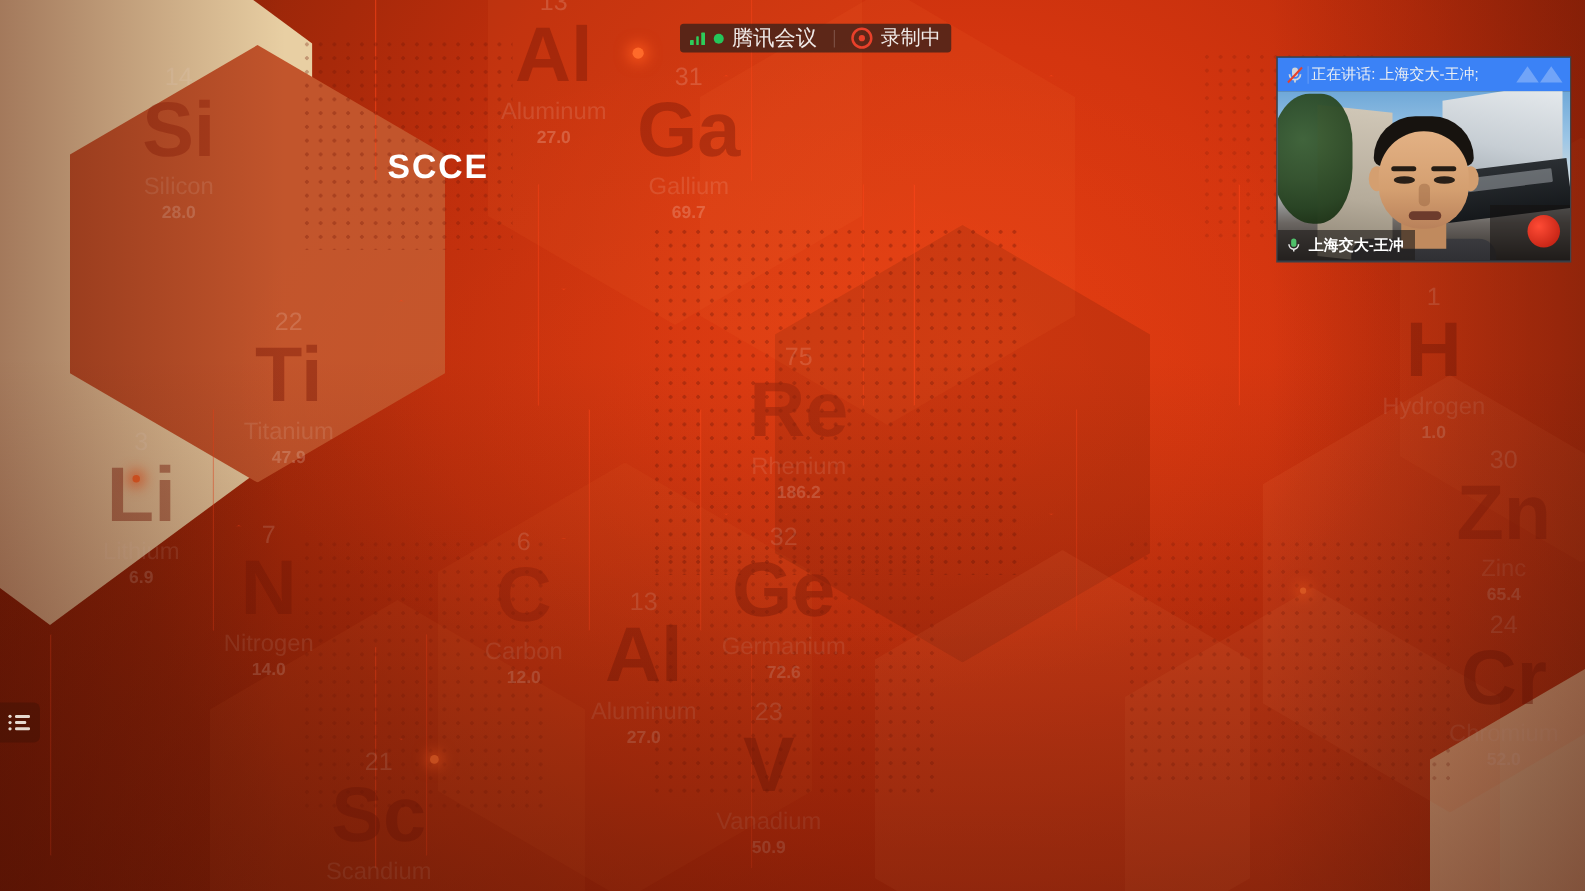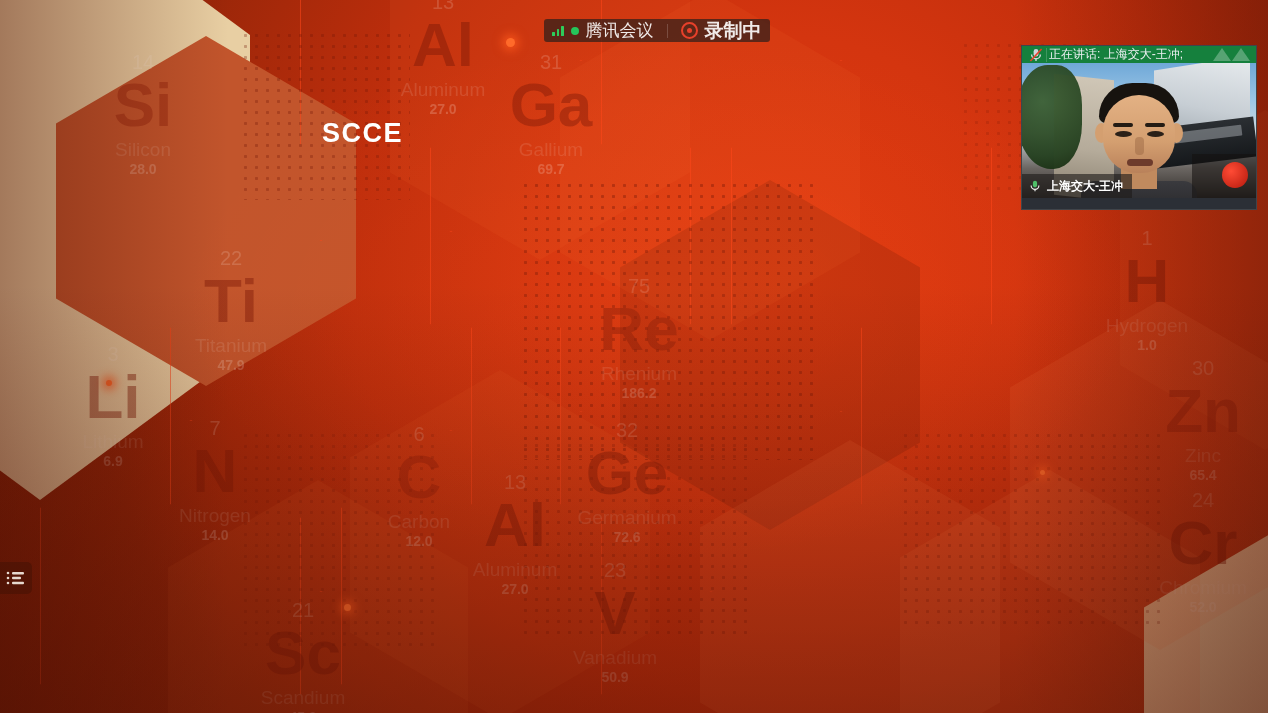"录制中" .rec-txt { font-size: 19px -> 16px; font-weight: 700 -> 400 }
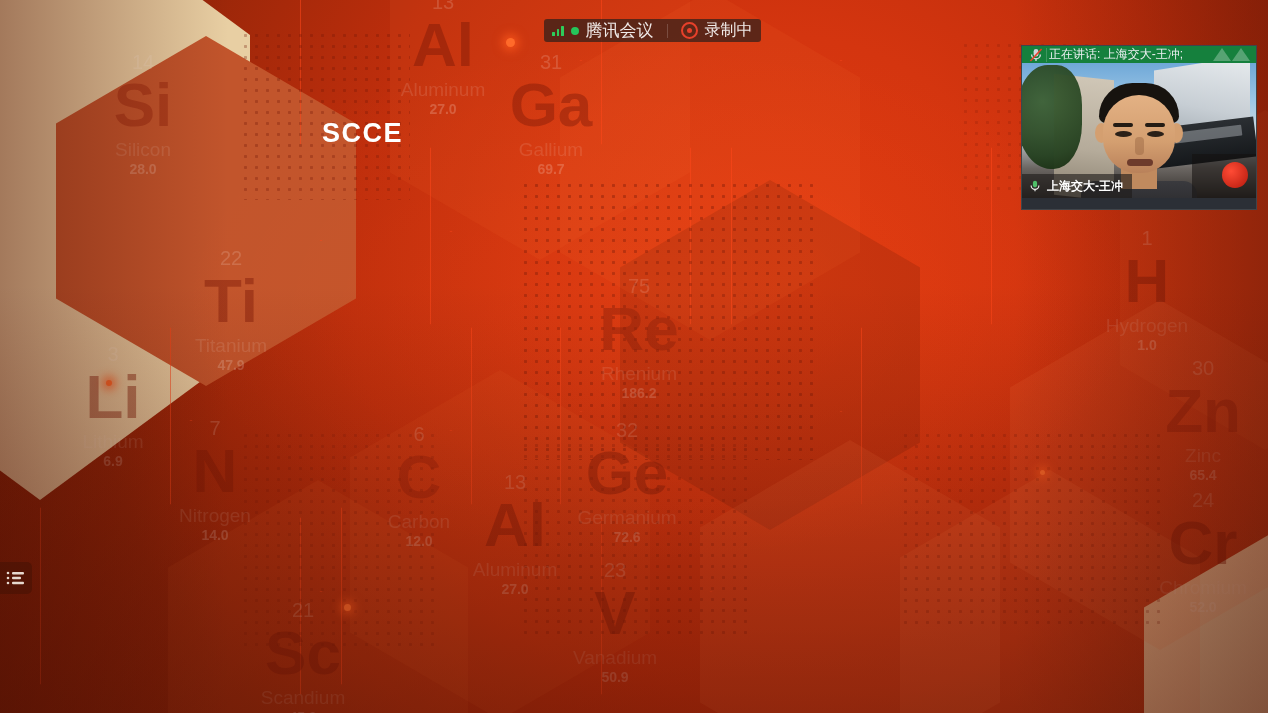"正在讲话: 上海交大-王冲;" .vid-head { background: #15803d -> #3b82f6; height: 17px -> 27px }
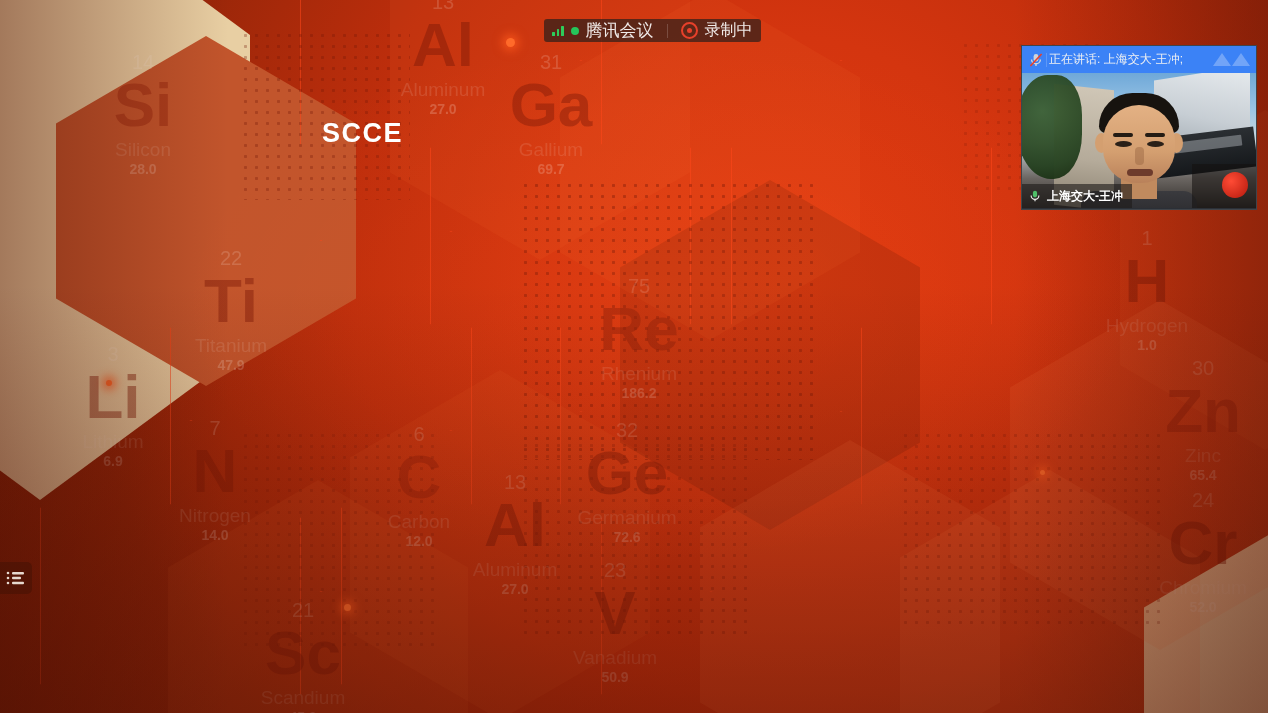"SCCE" .scce { margin-left: 12px -> none }
